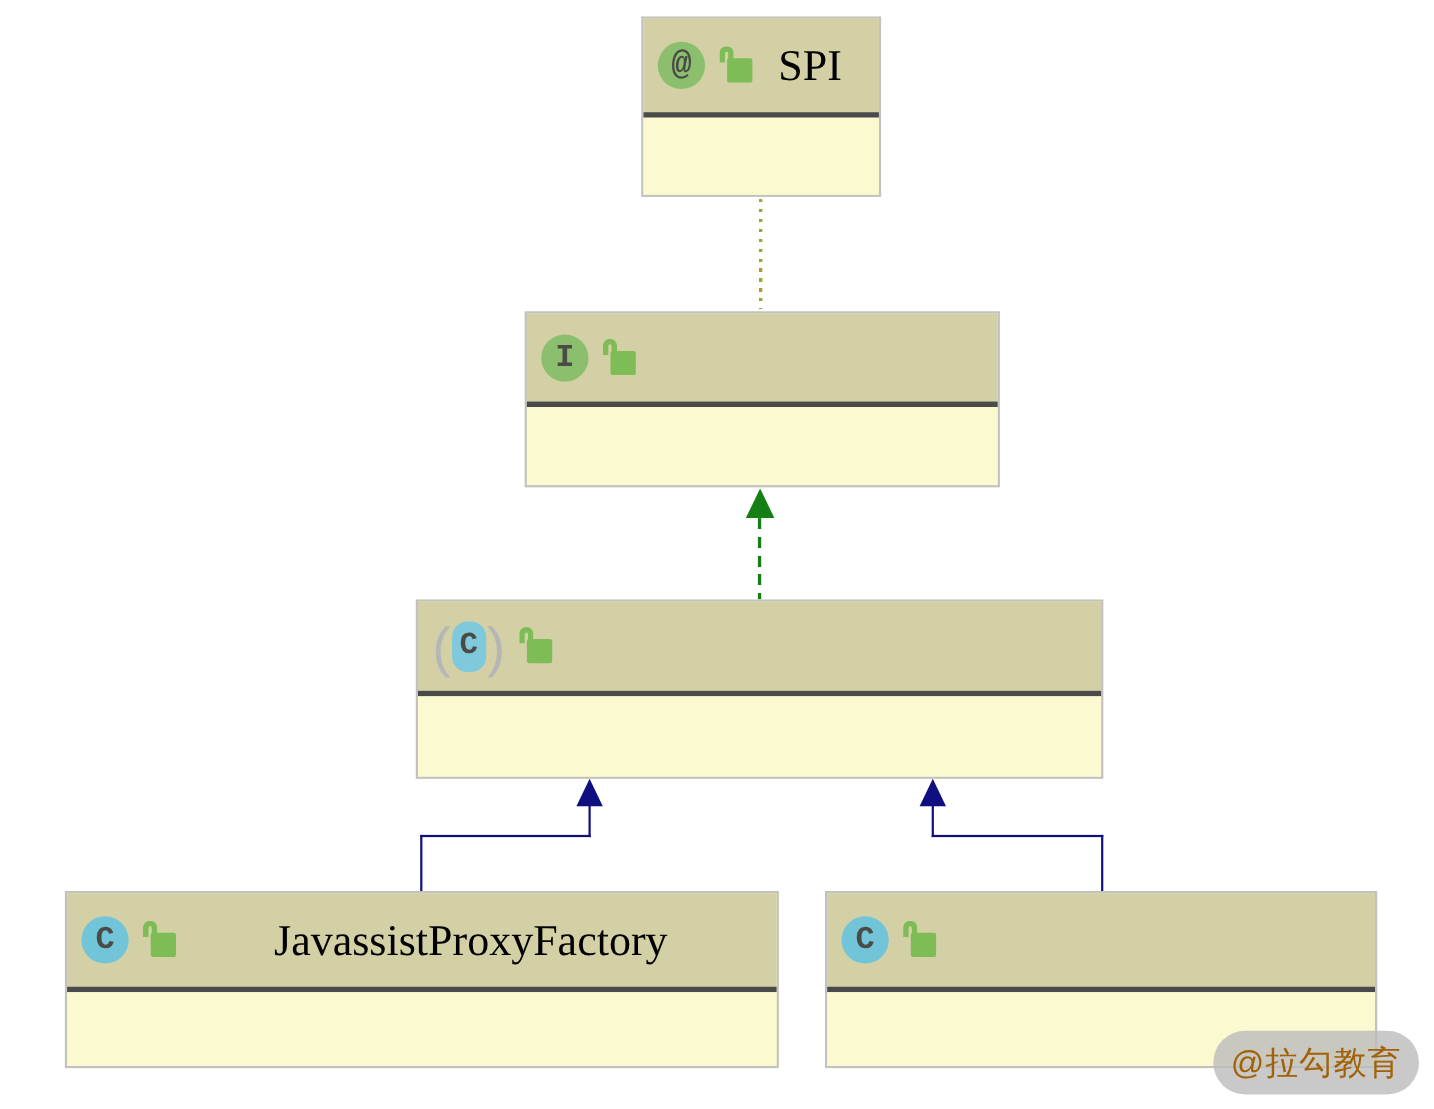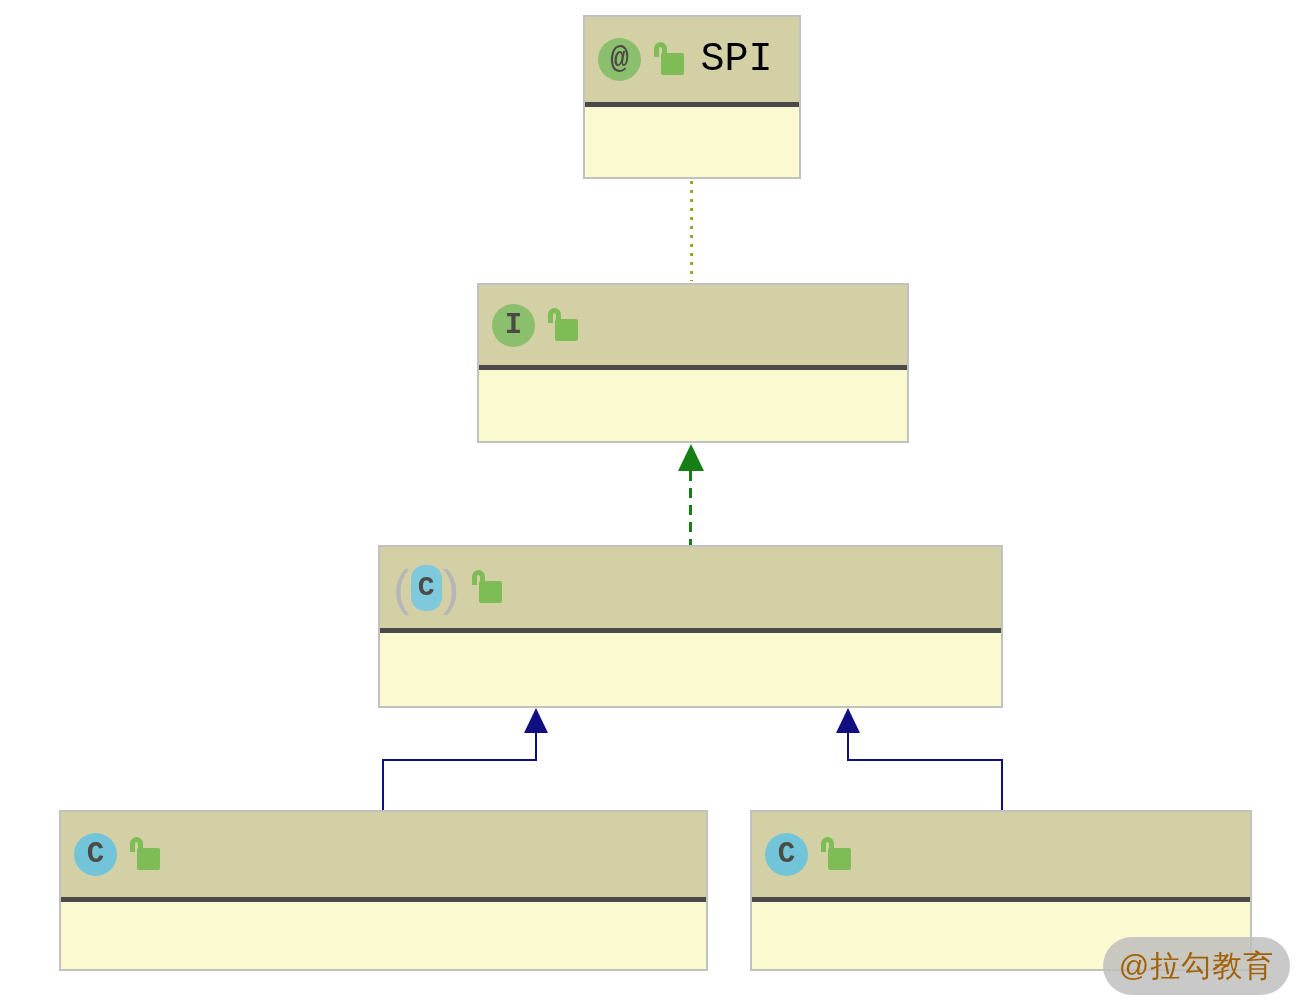"SPI" .node-title { font-family: Liberation Mono, monospace -> Liberation Serif, serif }
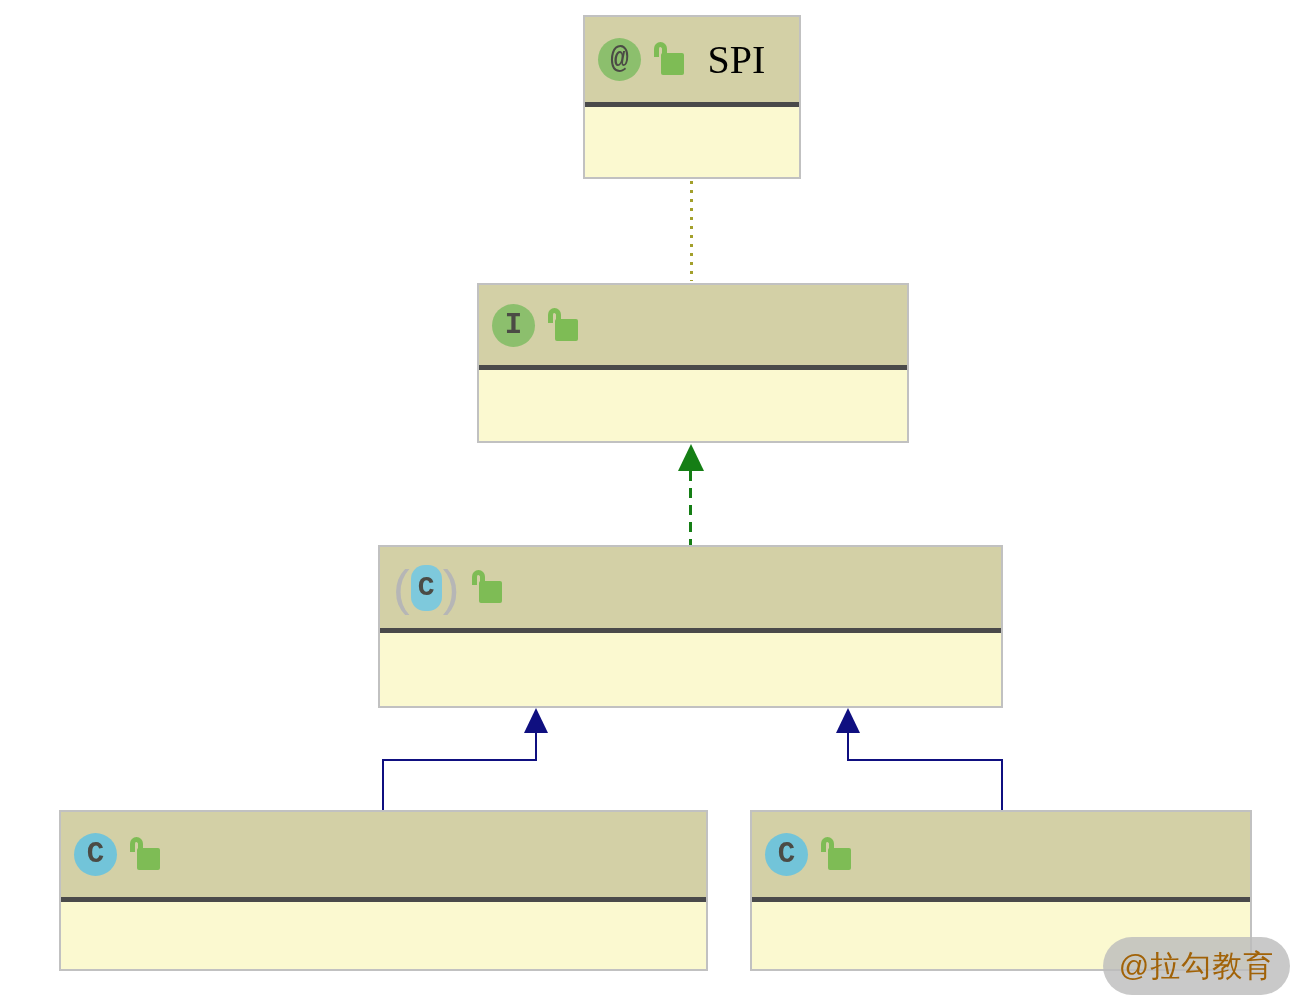"JavassistProxyFactory" div.node-title { html: none -> <div>JavassistProxyFactory</div> }
